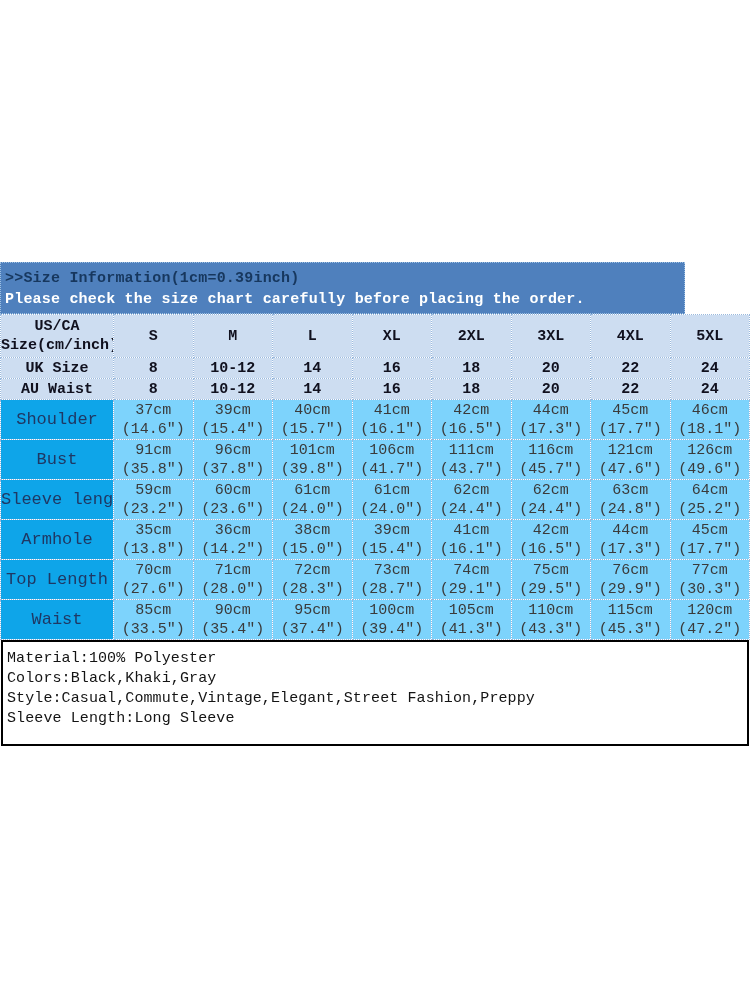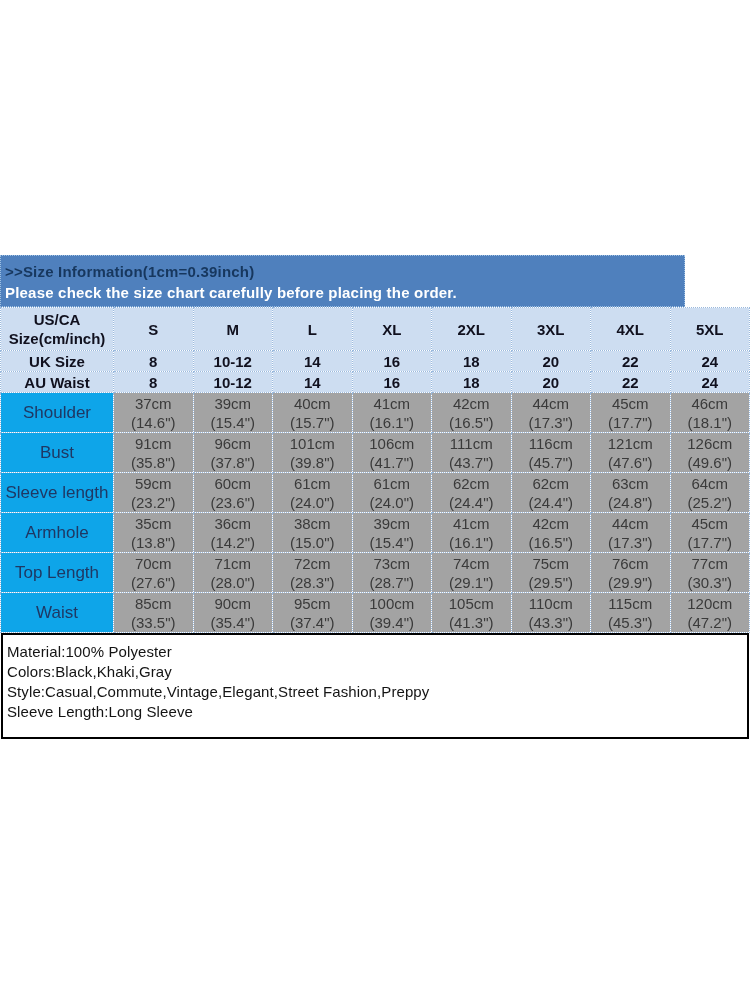">>Size Information(1cm=0.39inch)" .sheet { font-family: none -> Liberation Mono, monospace; top: 255px -> 262px }
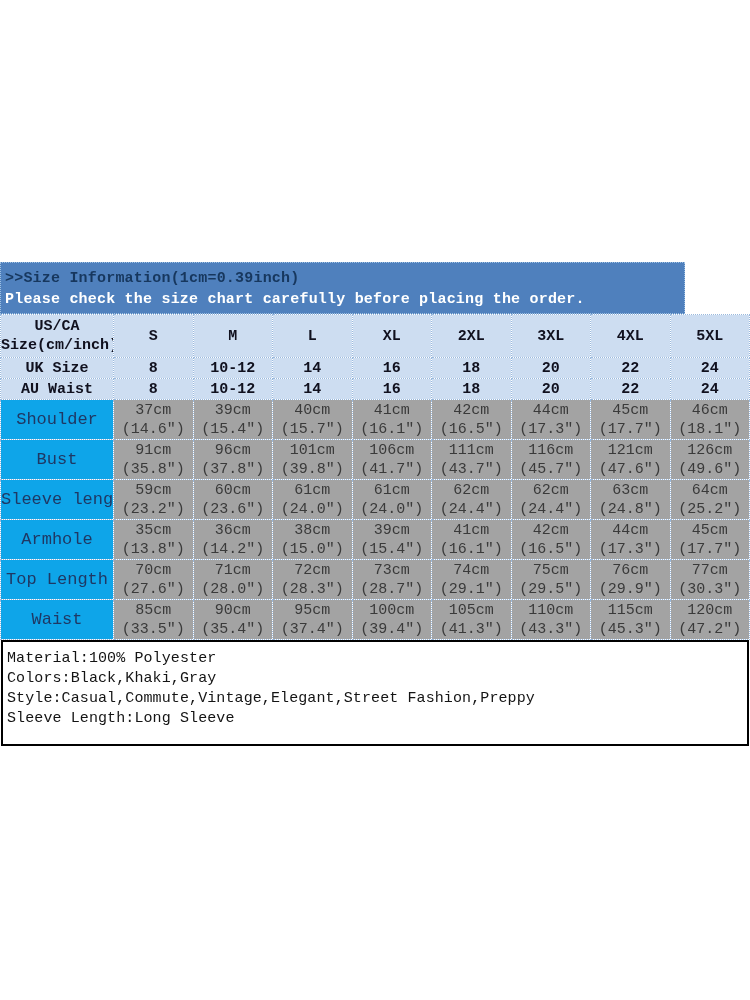"37cm" .meas-cell { background: #a3a3a3 -> #7dd3fc }
